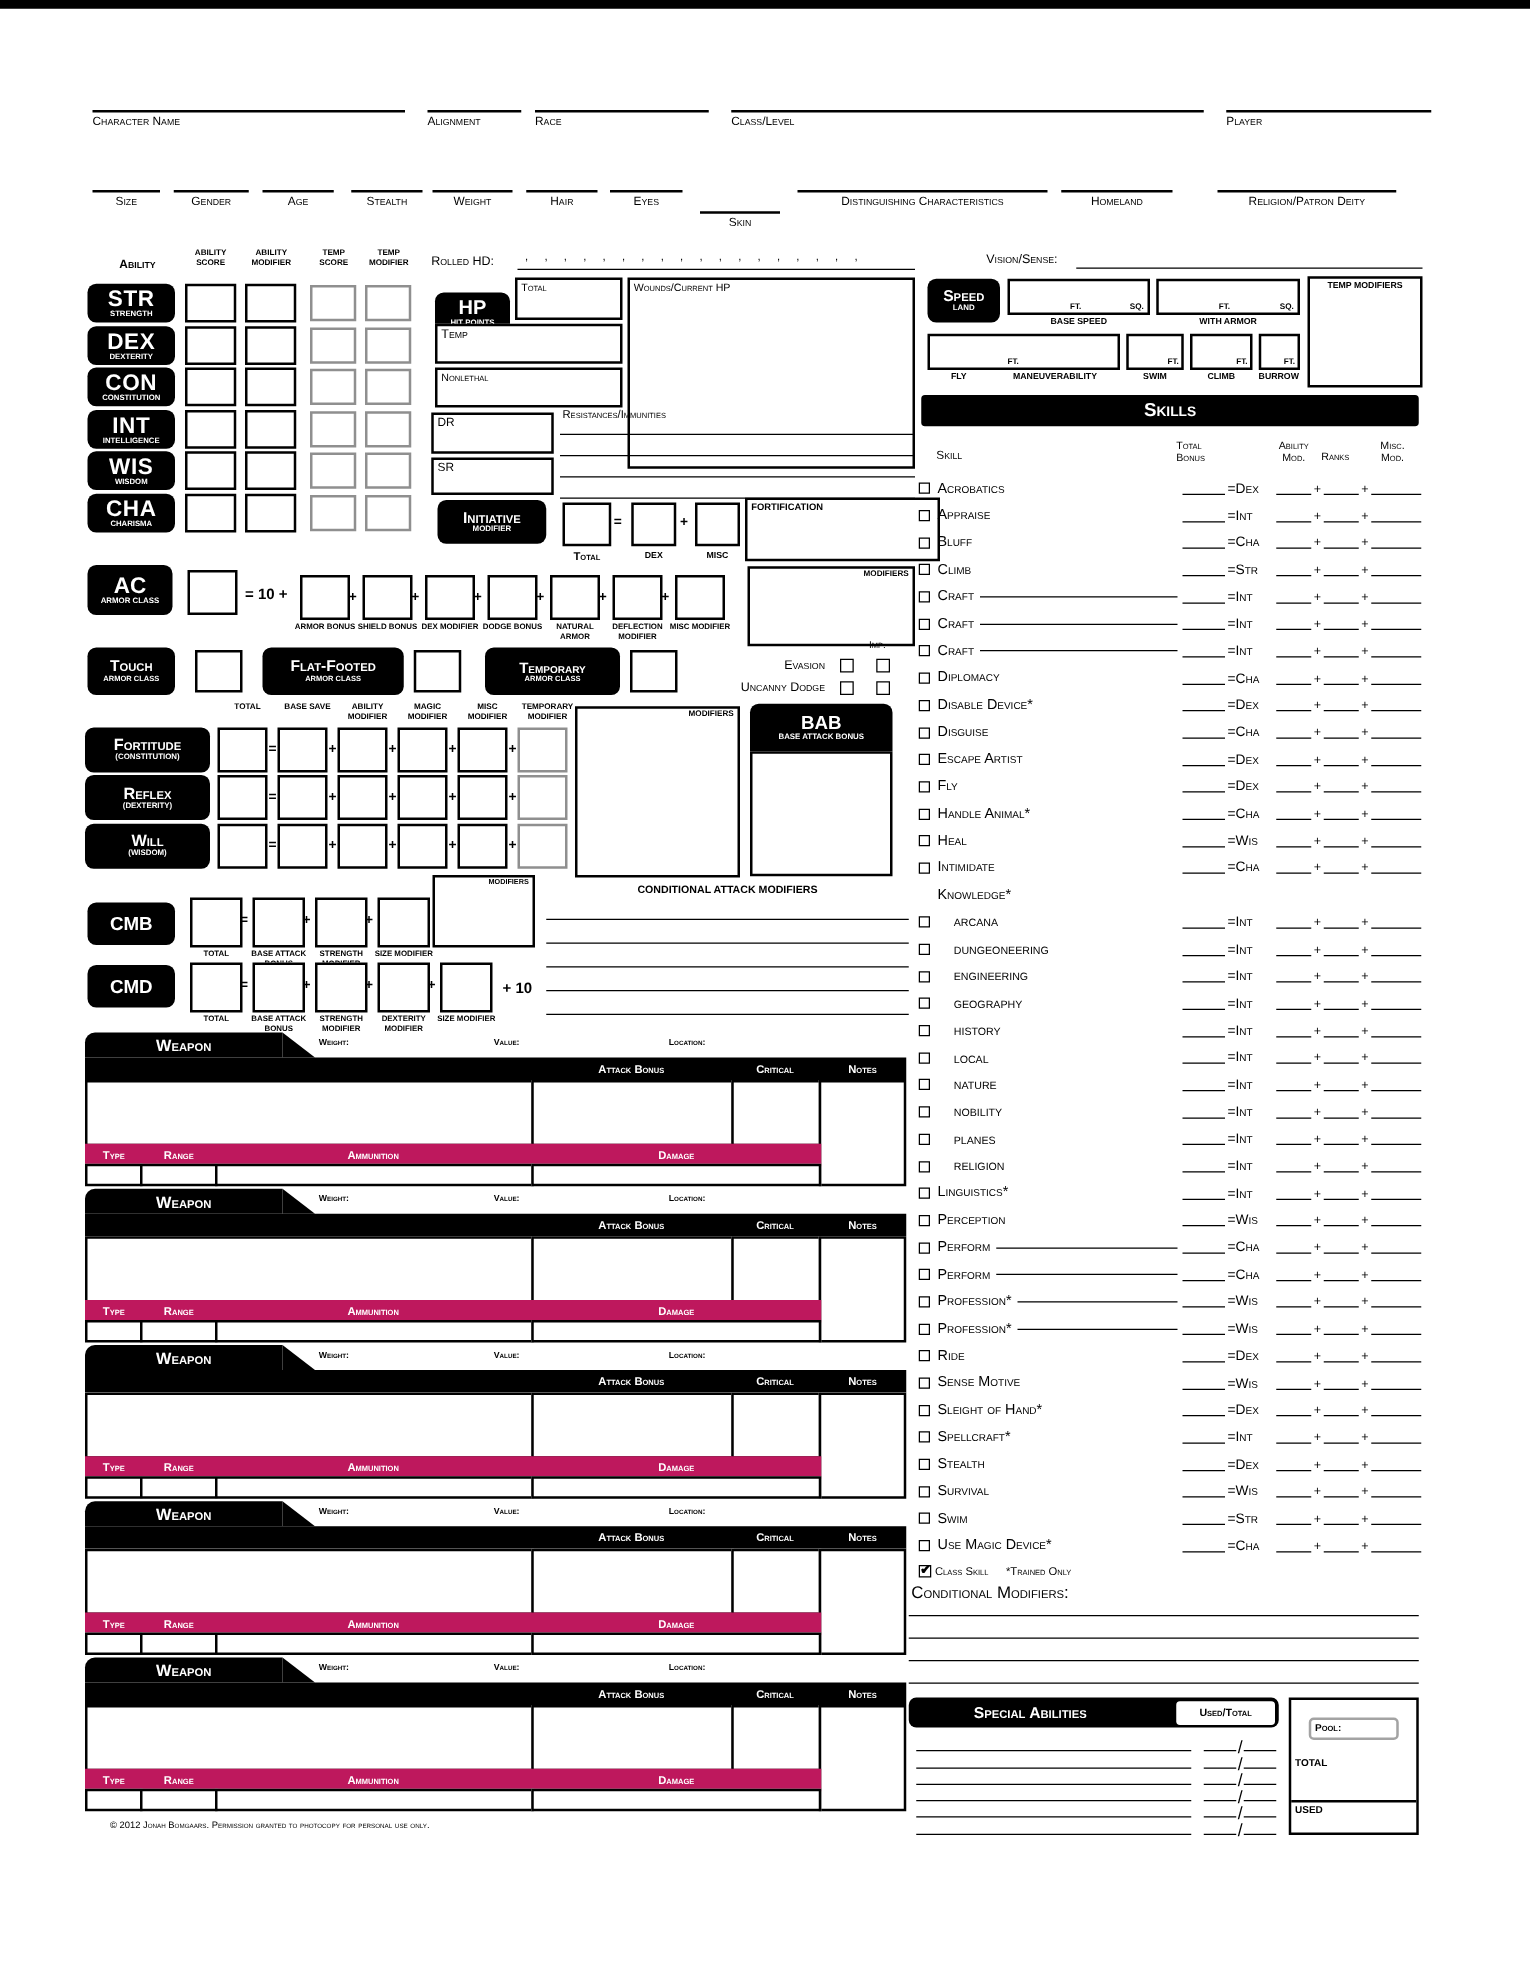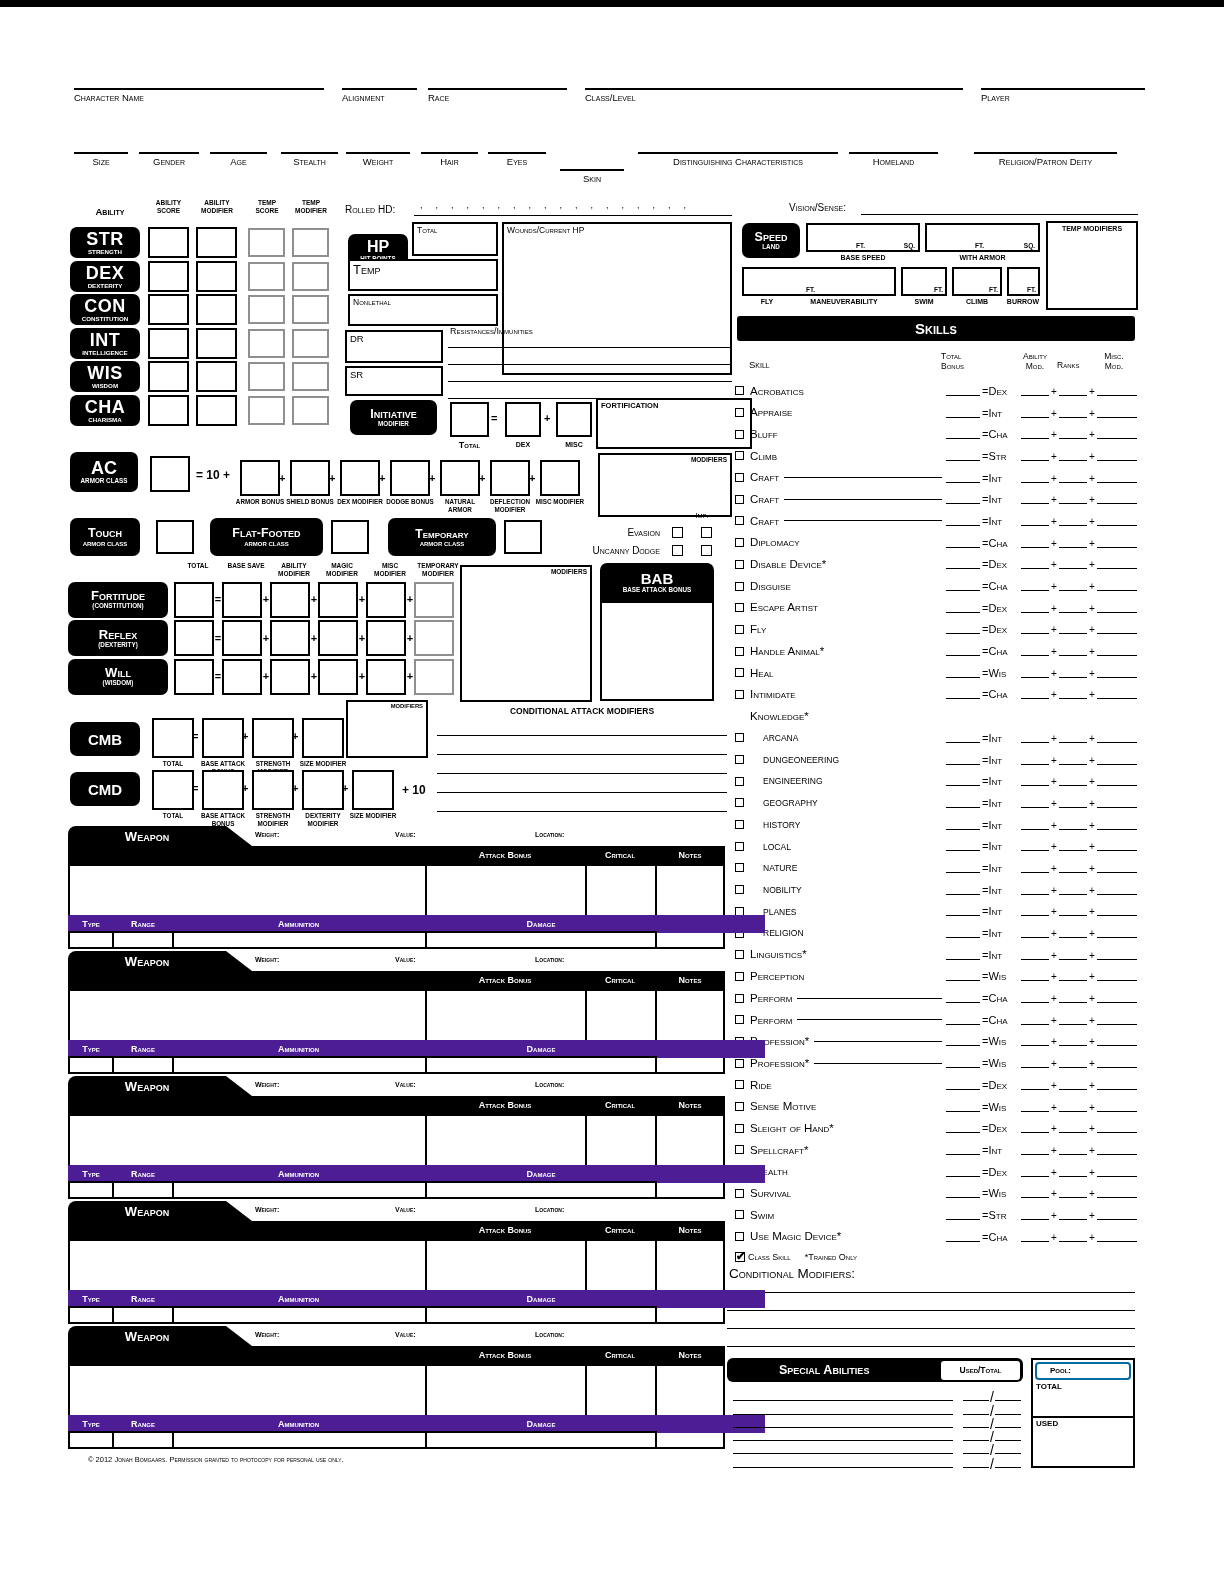"Temp" span.boxlabel { font-size: 13px -> 10px }
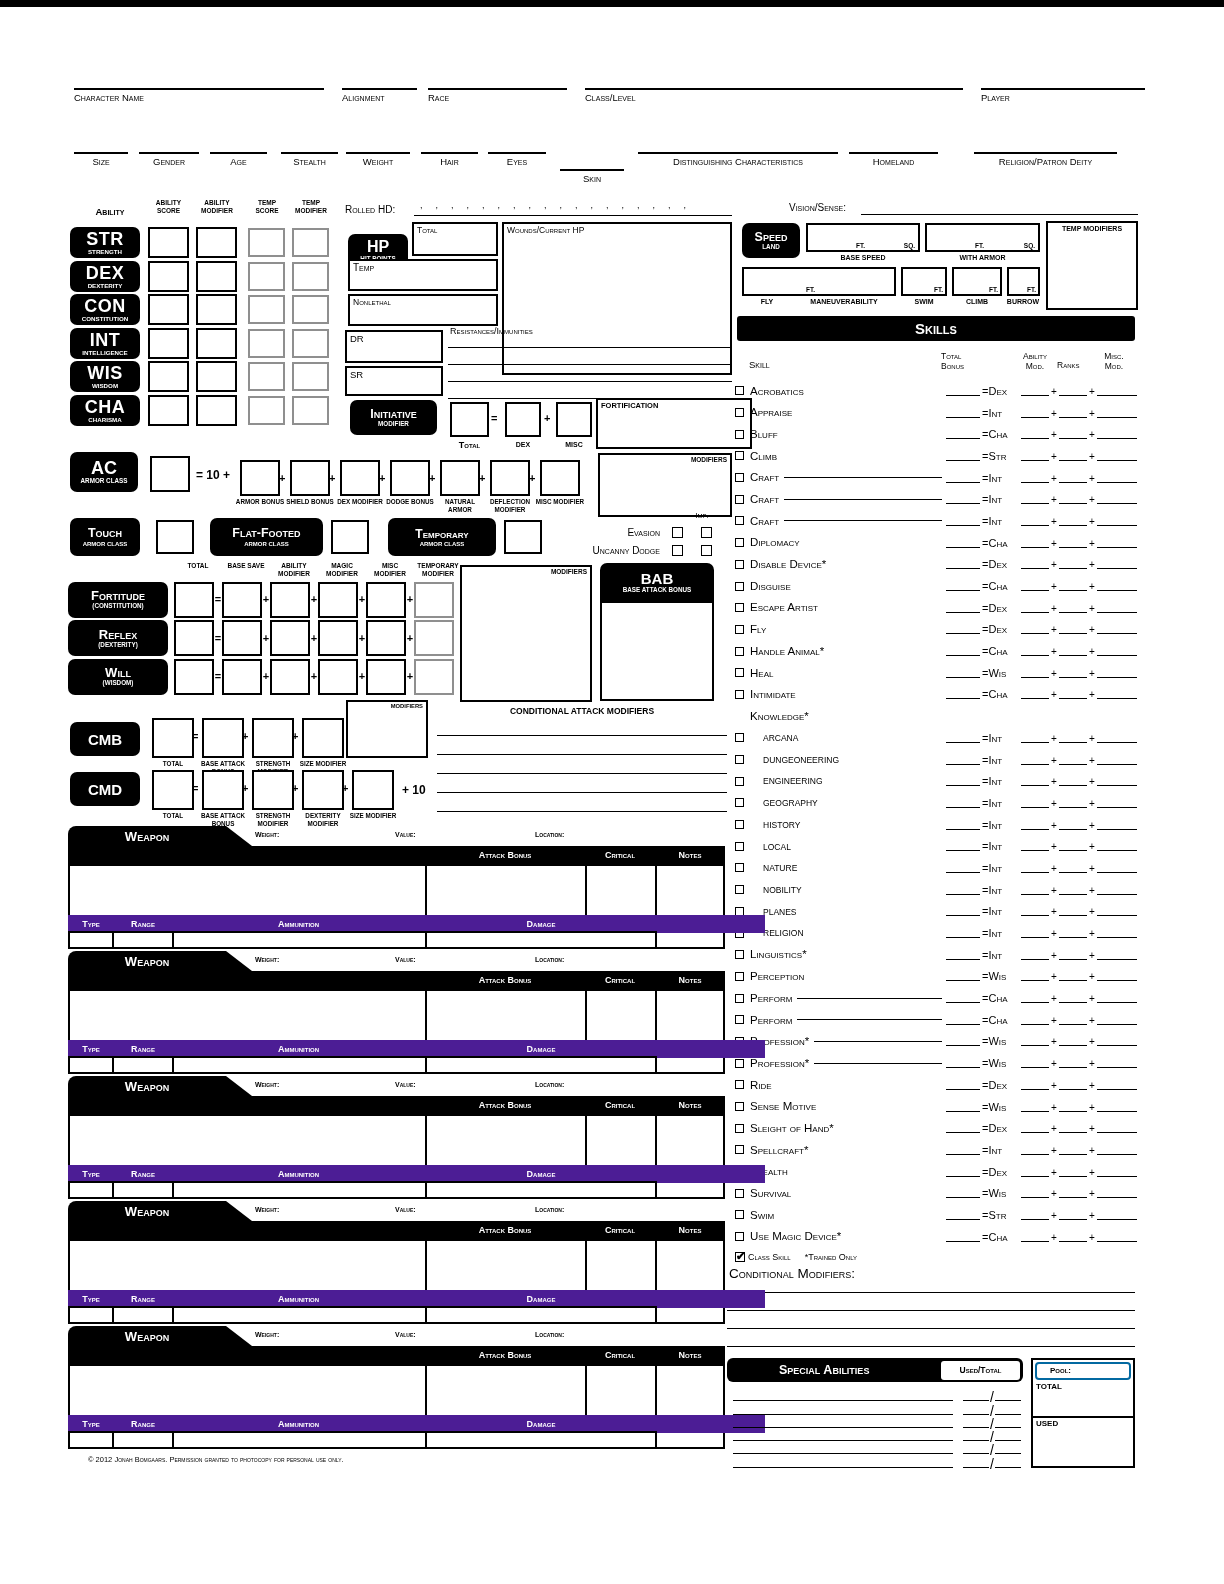"Type" .wpn-bar2 { background: #4c1d95 -> #be185d; width: 697px -> 589px }
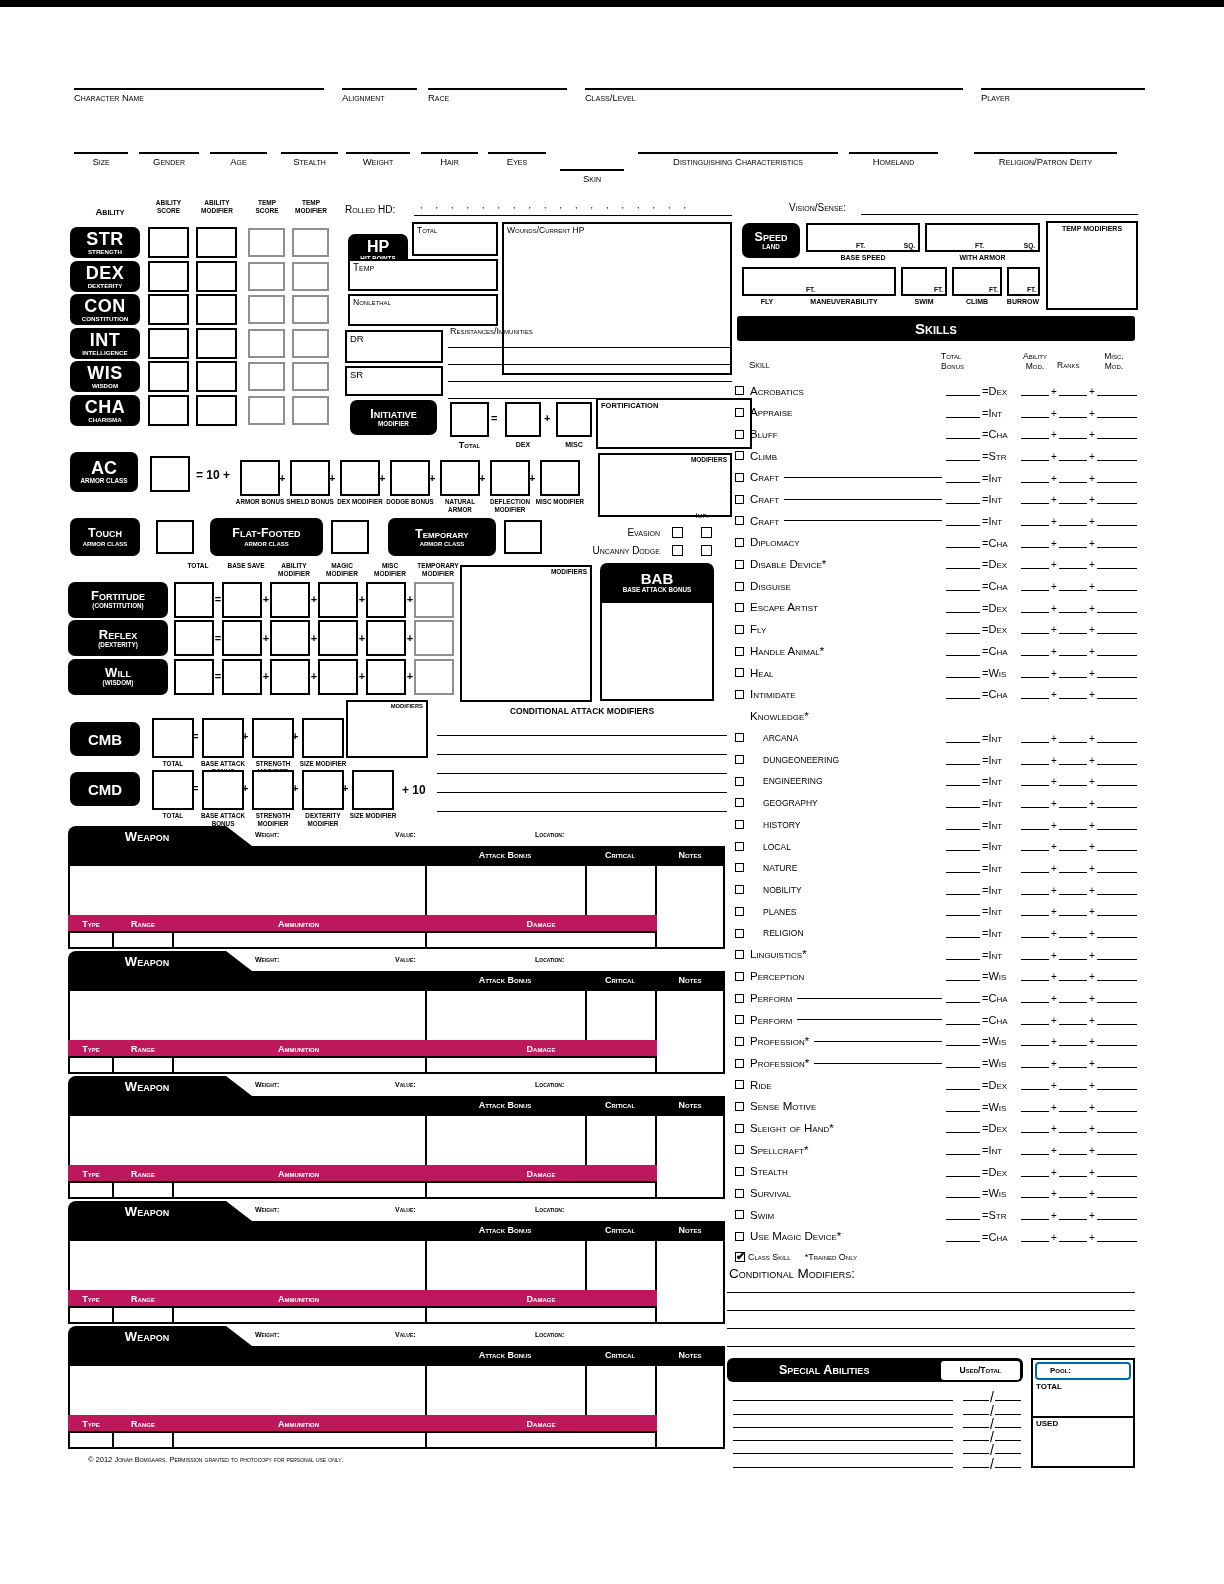"Pool:" div { border: 2px solid #0369a1 -> 2px solid #a3a3a3; margin: 2px -> 14px; padding-left: 13px -> 3px }
